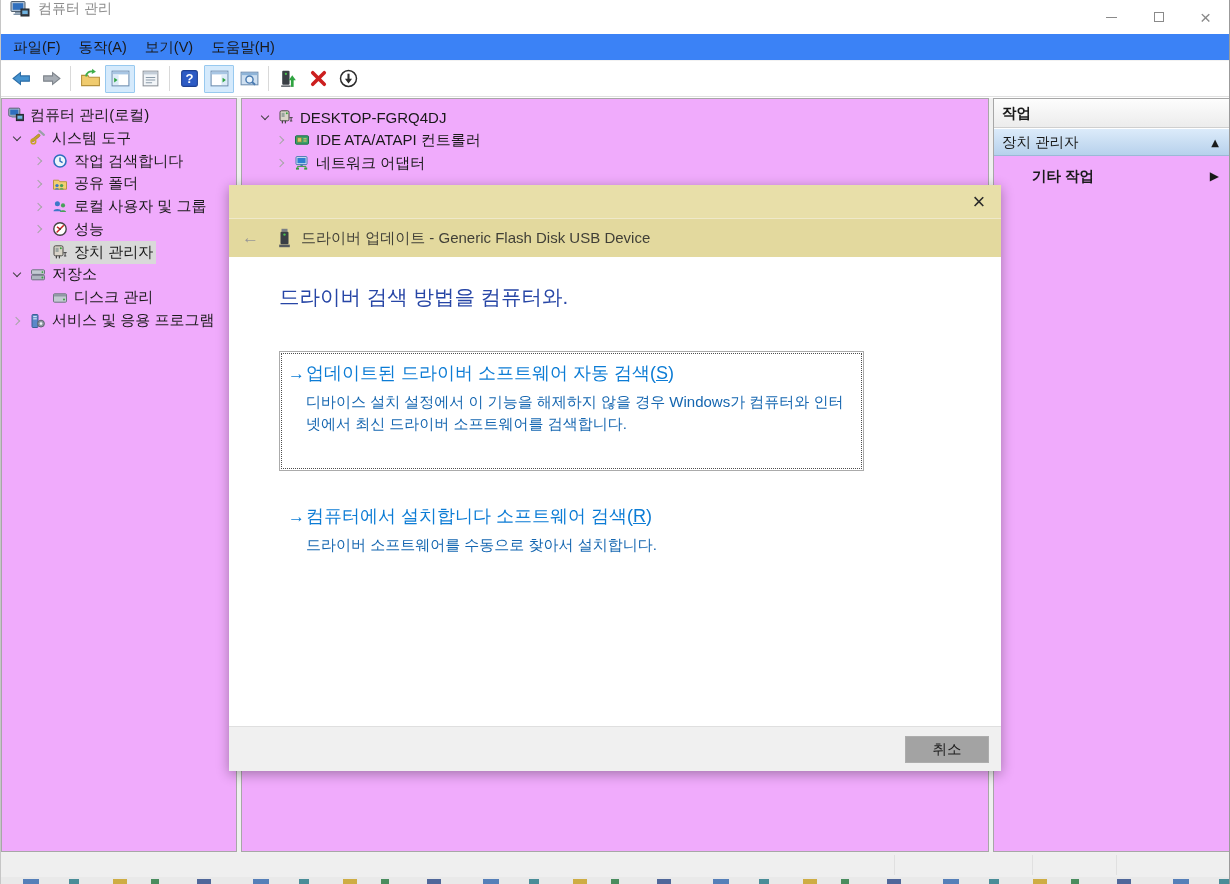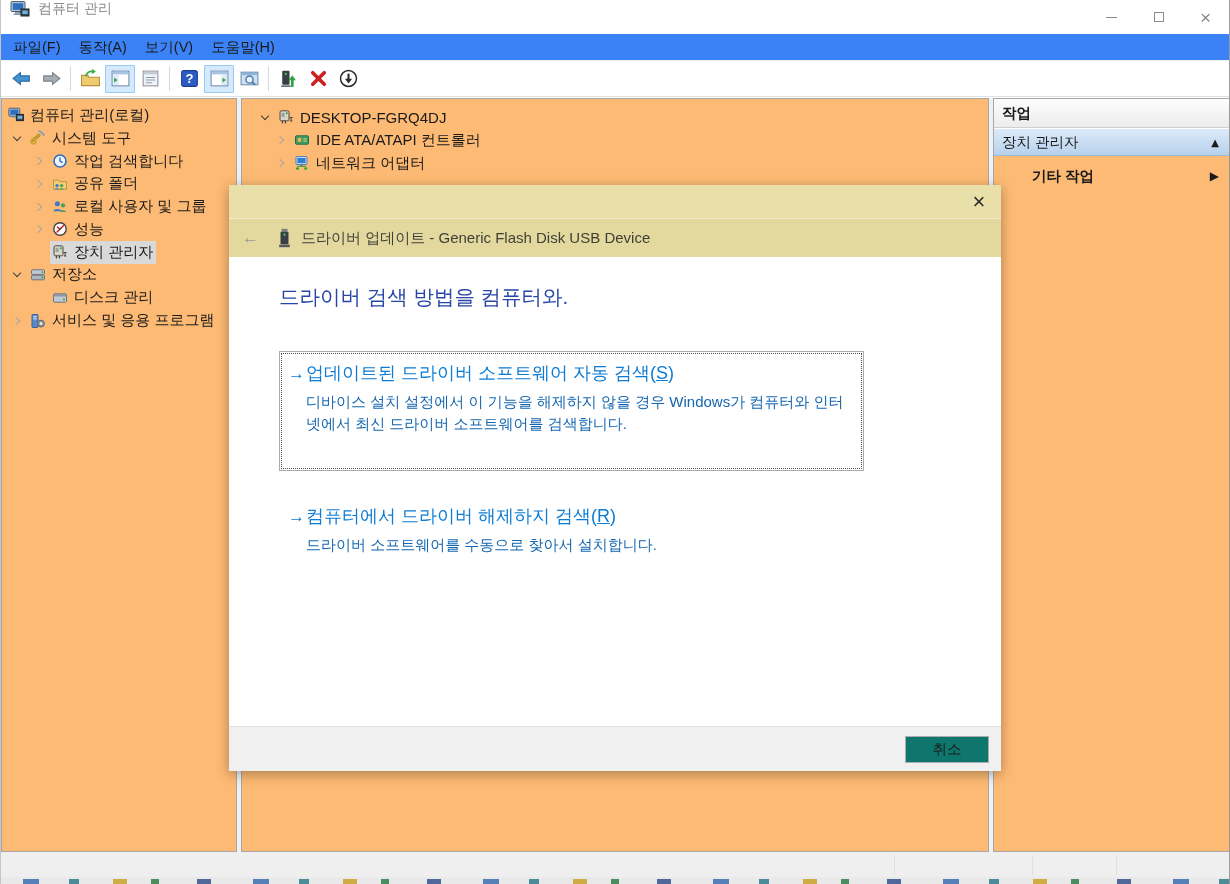"컴퓨터 관리(로컬)" .pane { background: #fdba74 -> #f0abfc }
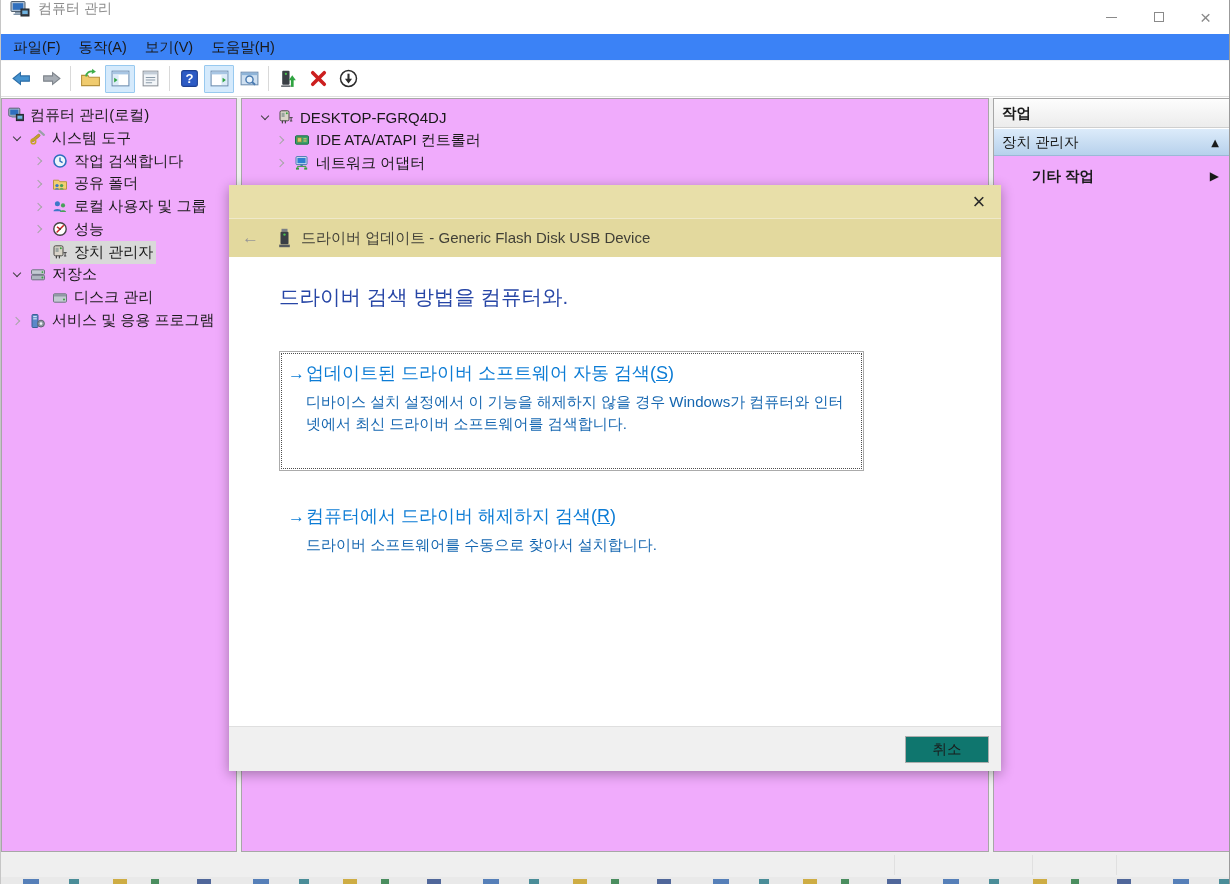"컴퓨터에서 드라이버 해제하지 검색(" span { text: 드라이버 해제하지 -> 설치합니다 소프트웨어 }
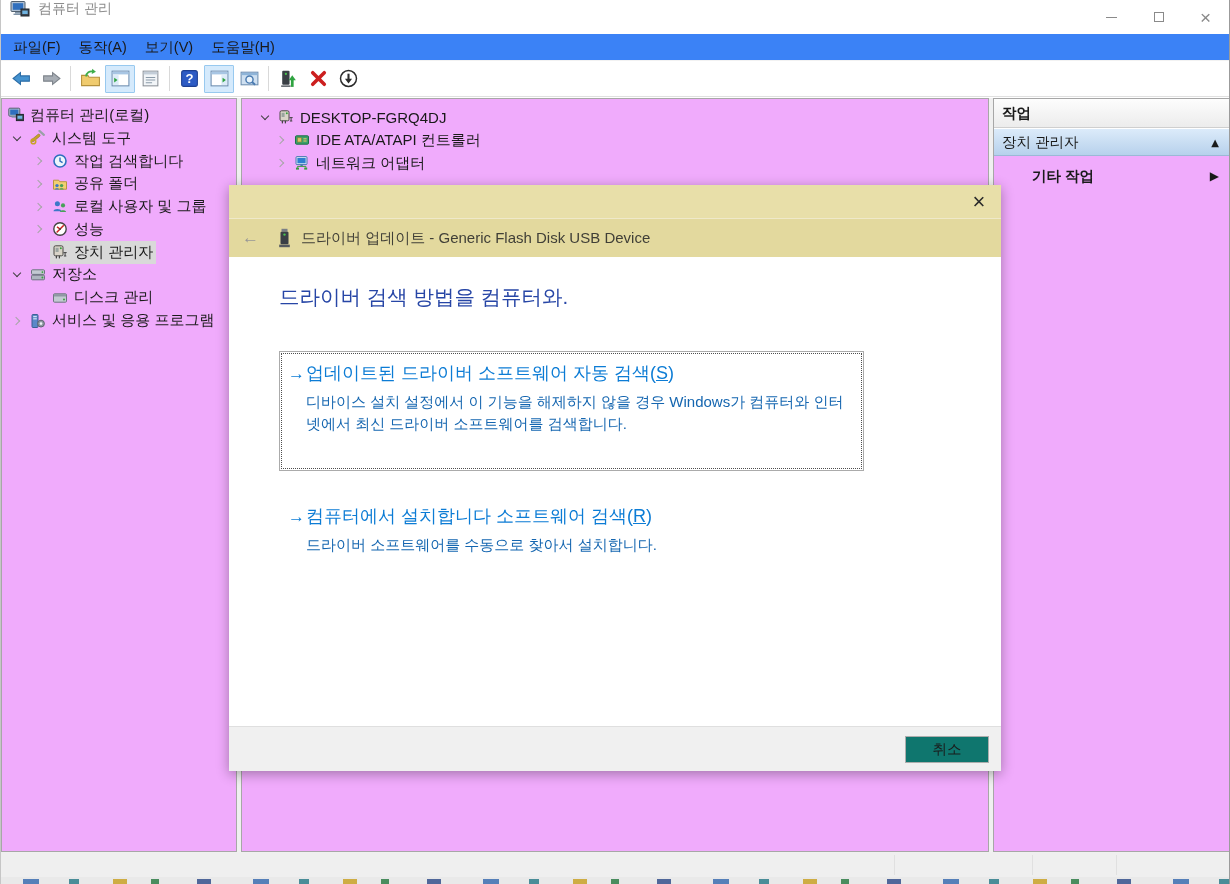"취소" .btn { background: #0f766e -> #a3a3a3 }
